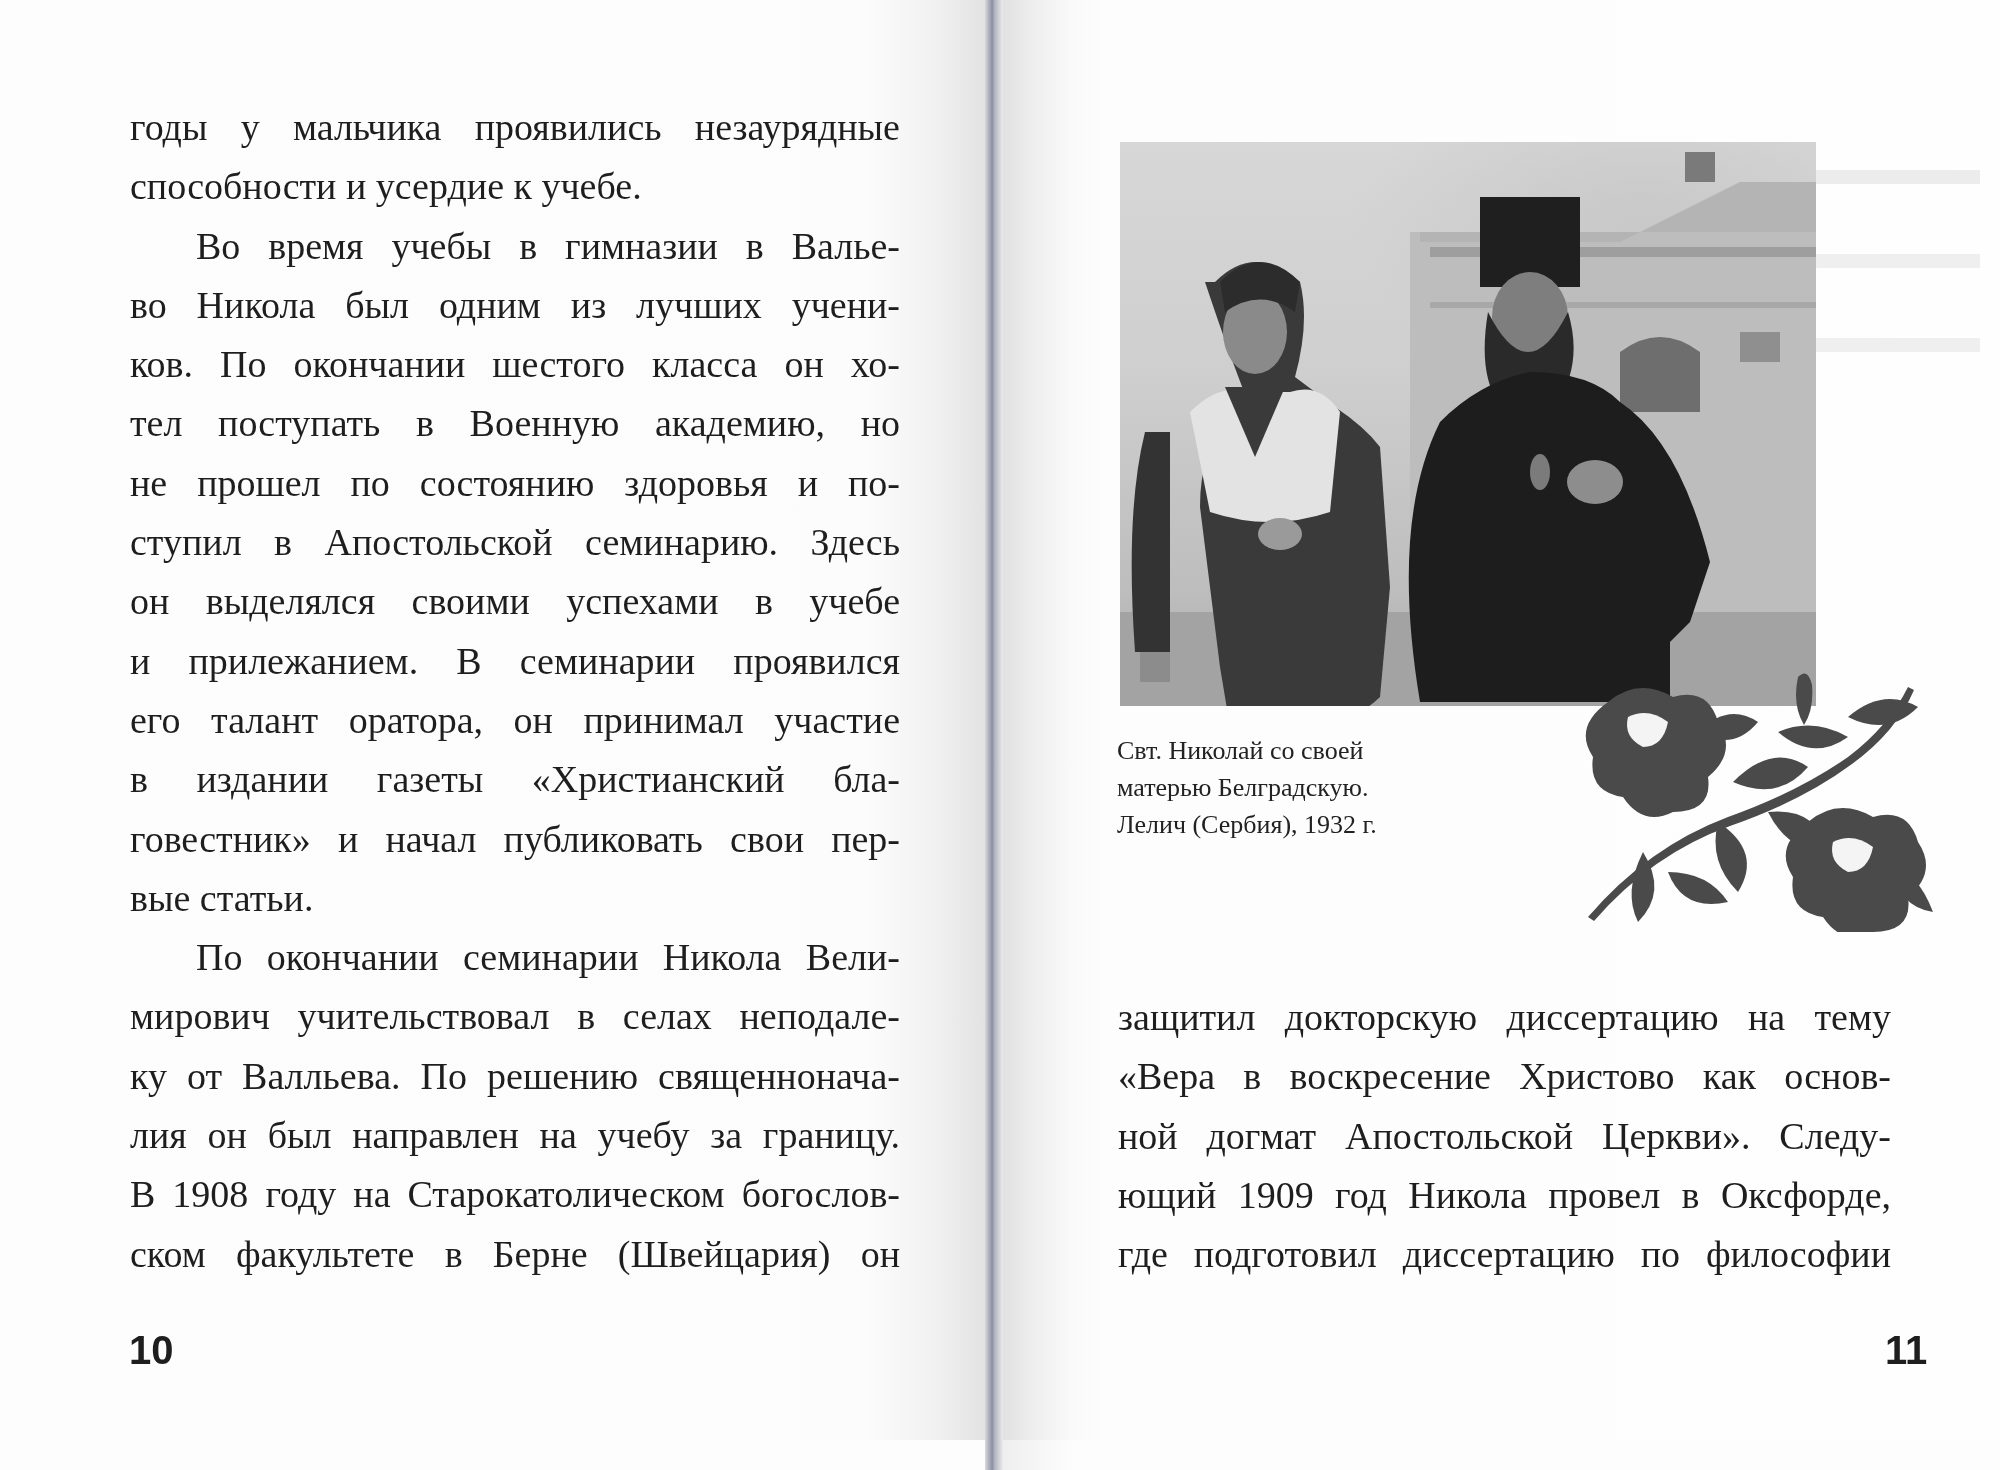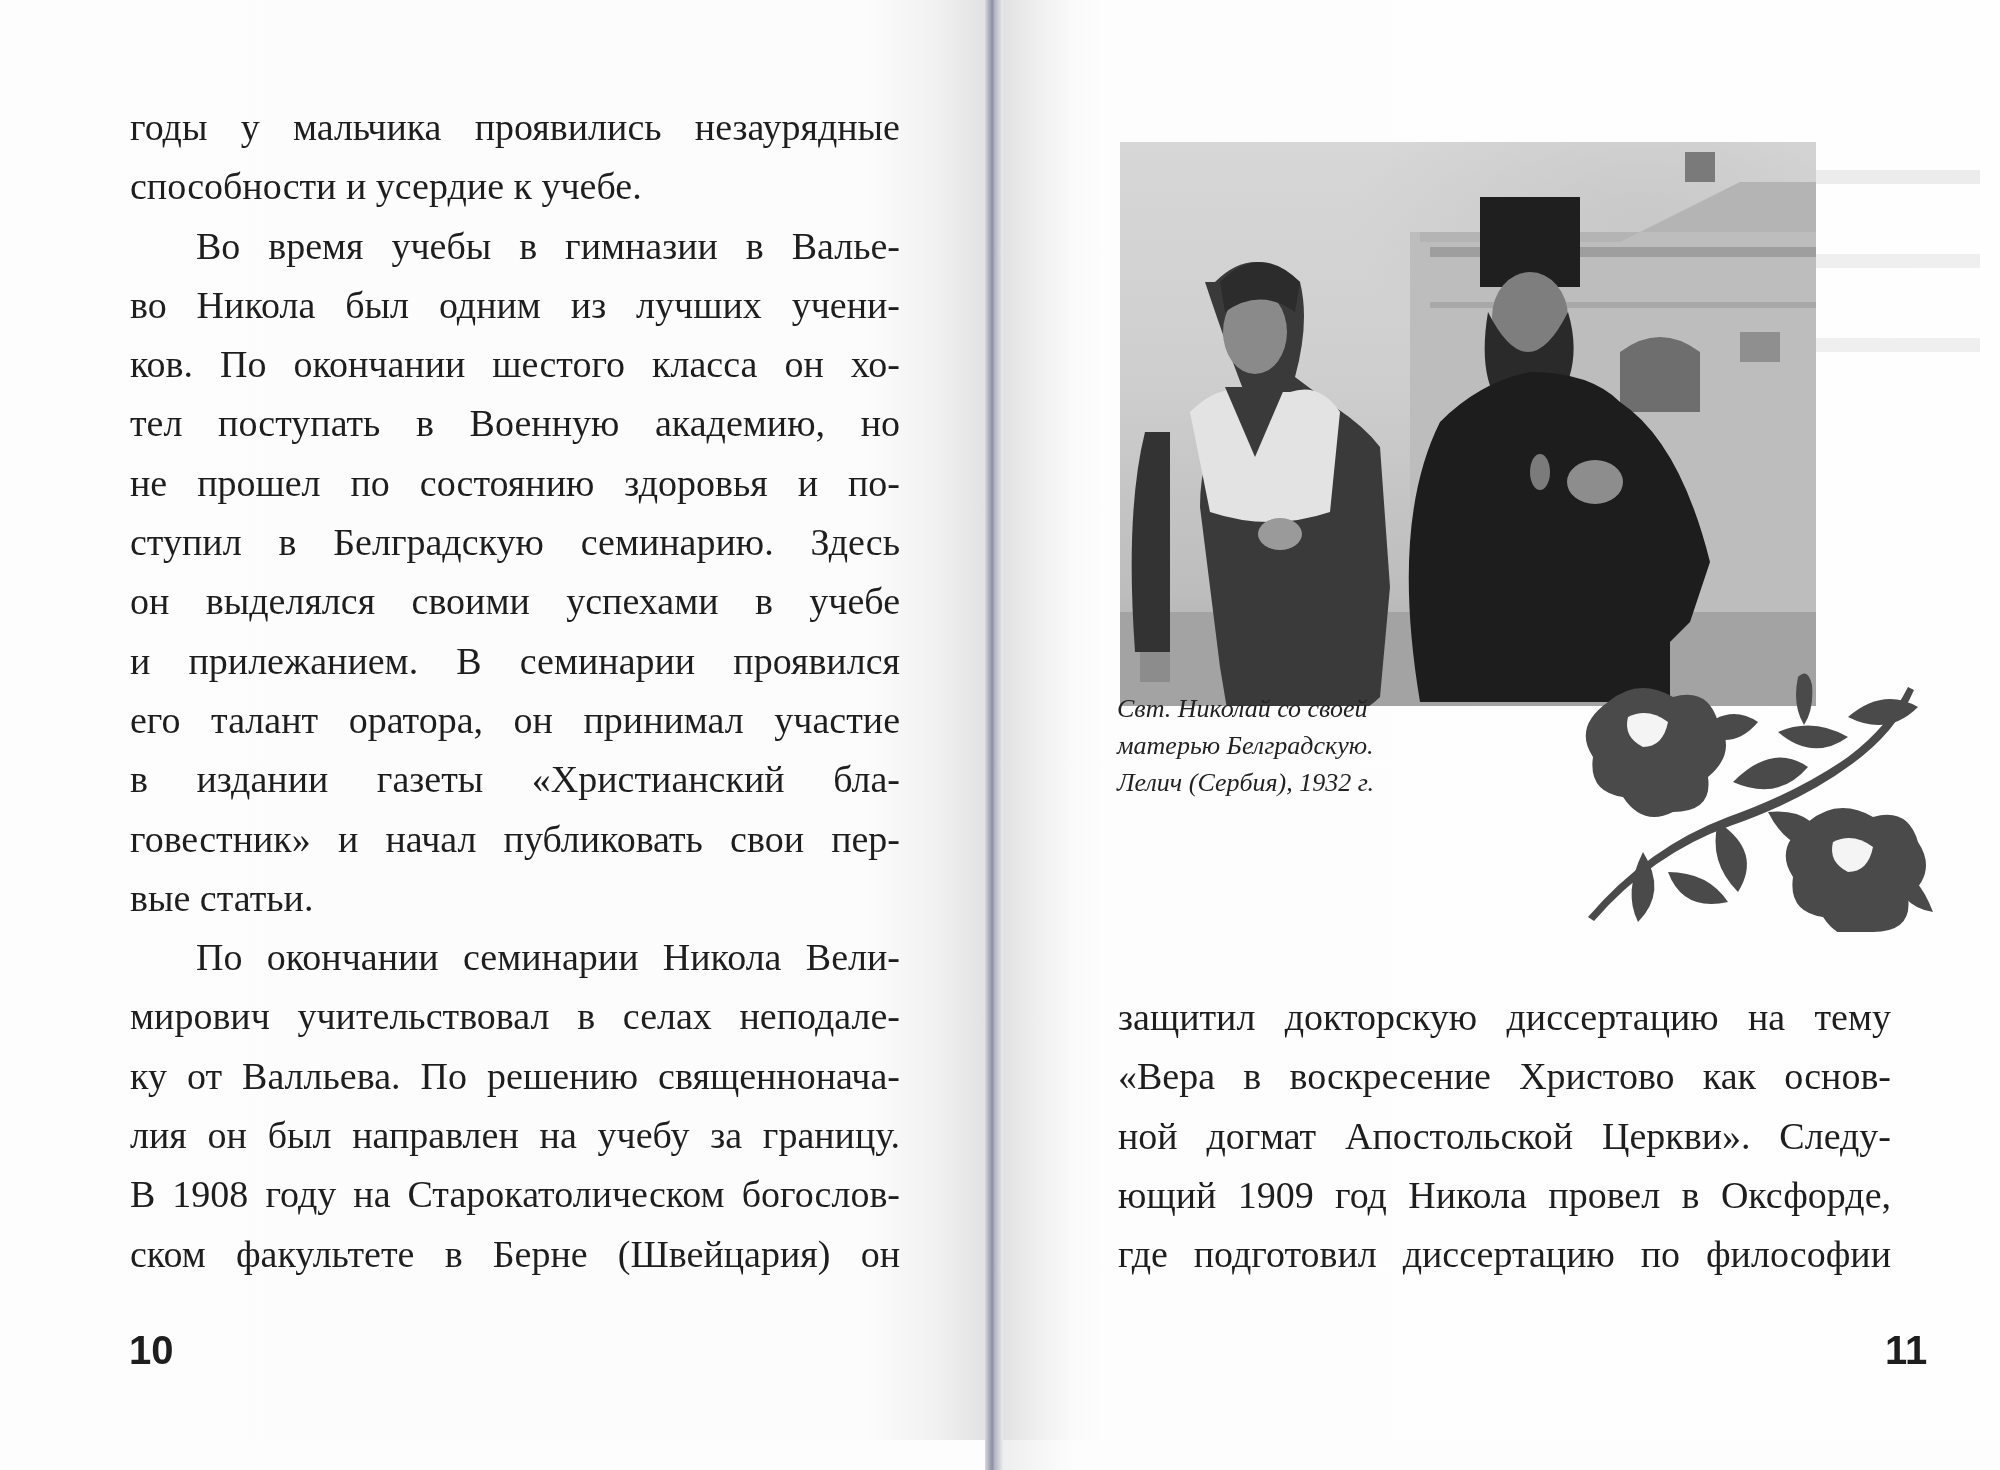"ступил в Белградскую семинарию. Здесь" span.line { text: Белградскую -> Апостольской }
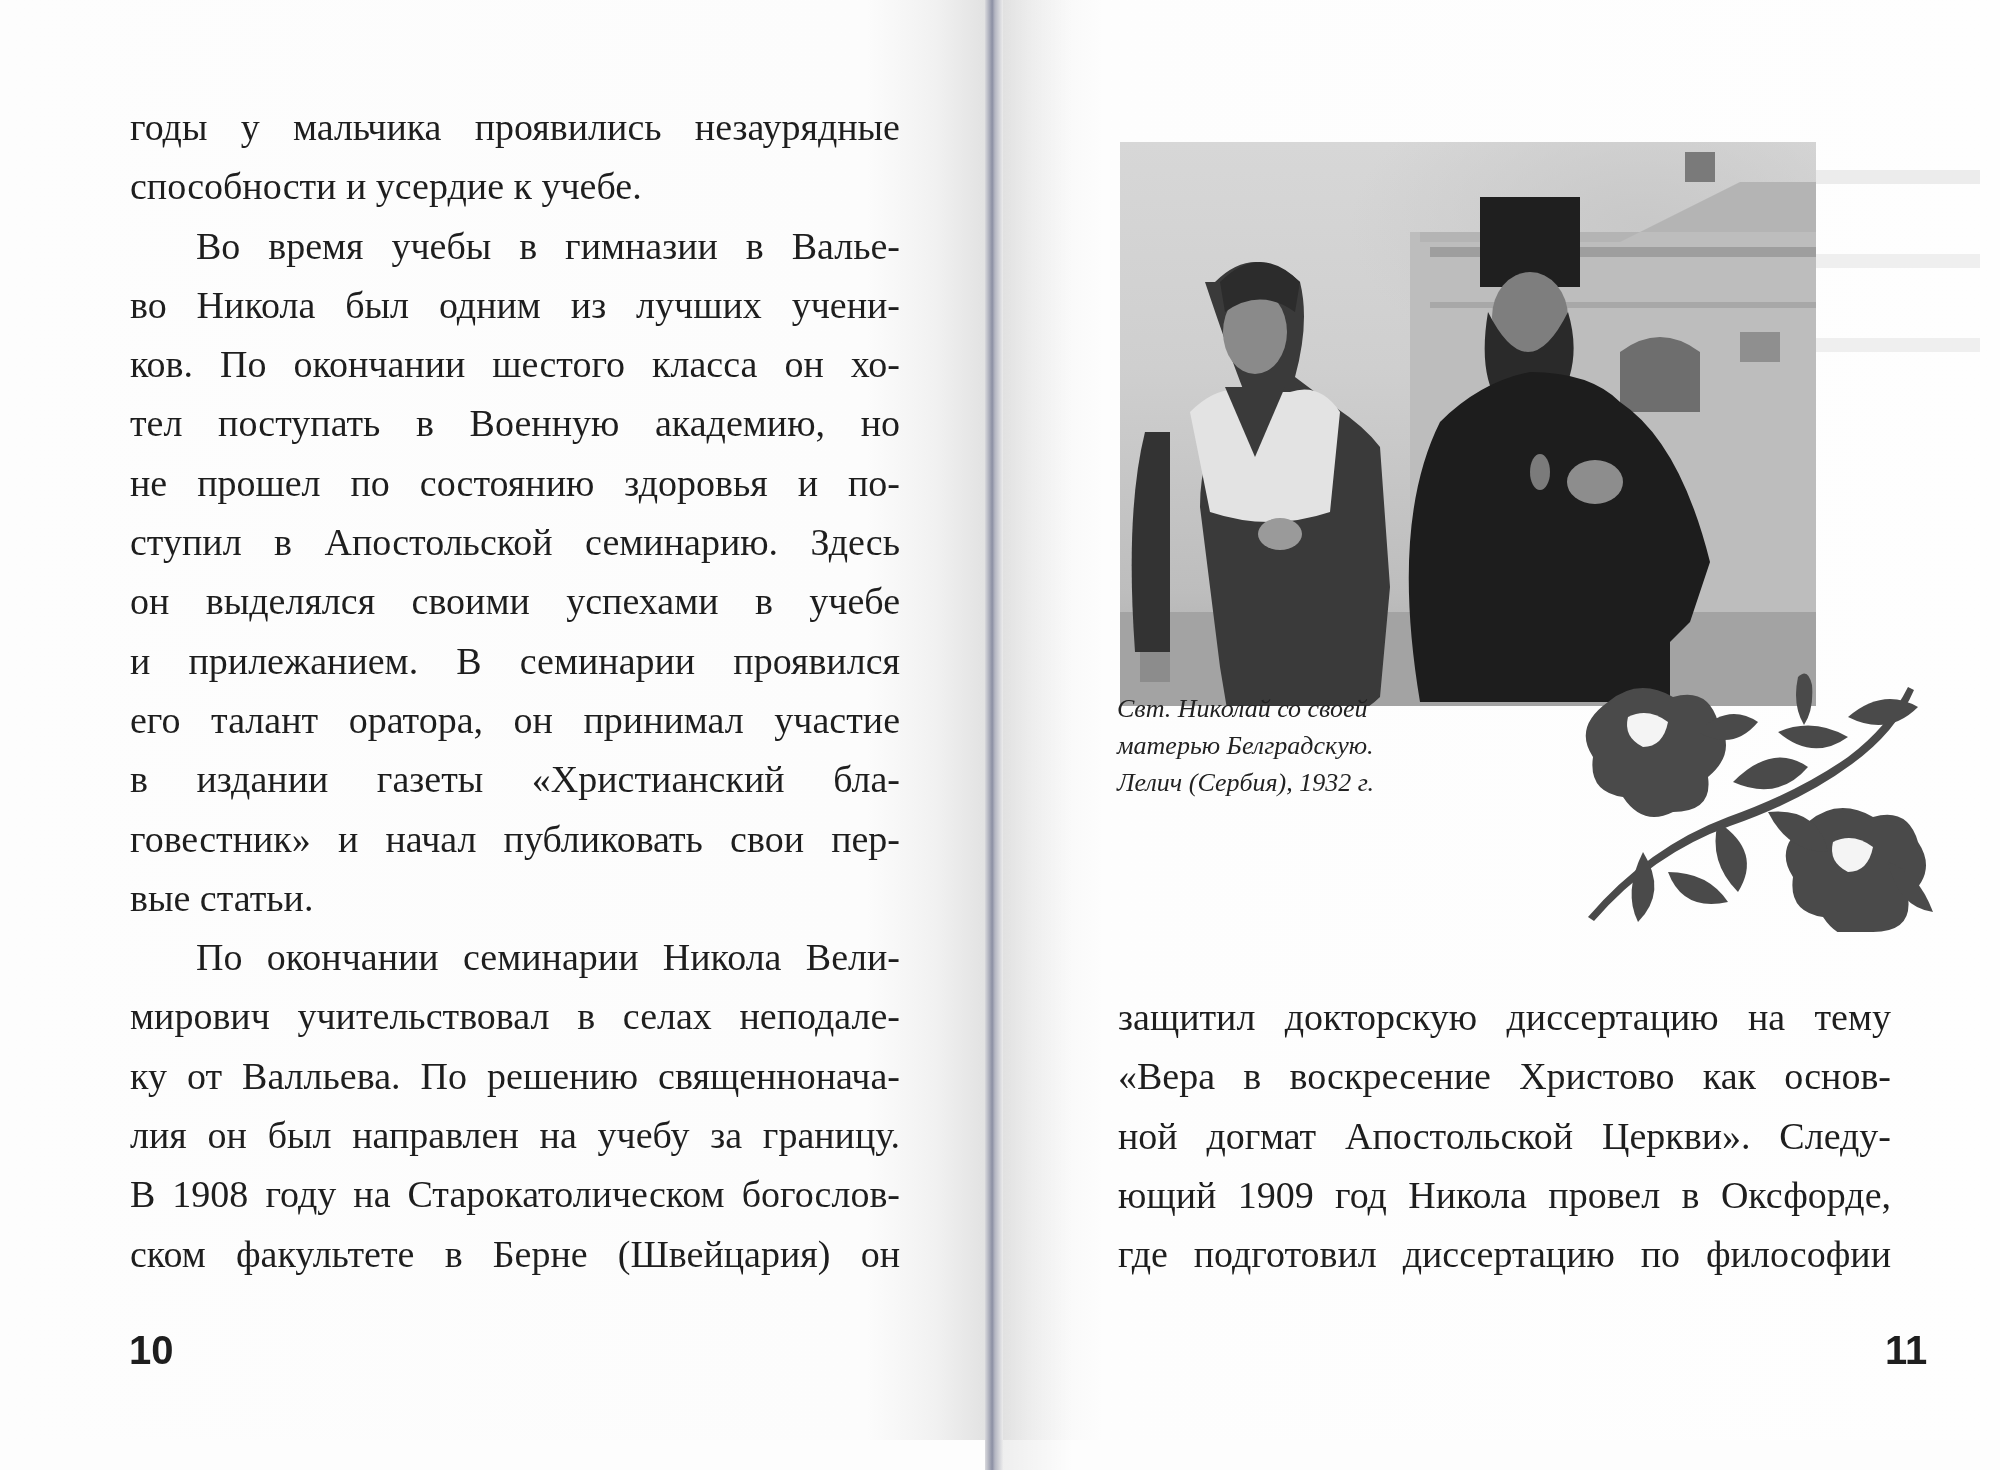"Свт. Николай со своей" .caption { font-style: italic -> none; top: 690px -> 732px }
